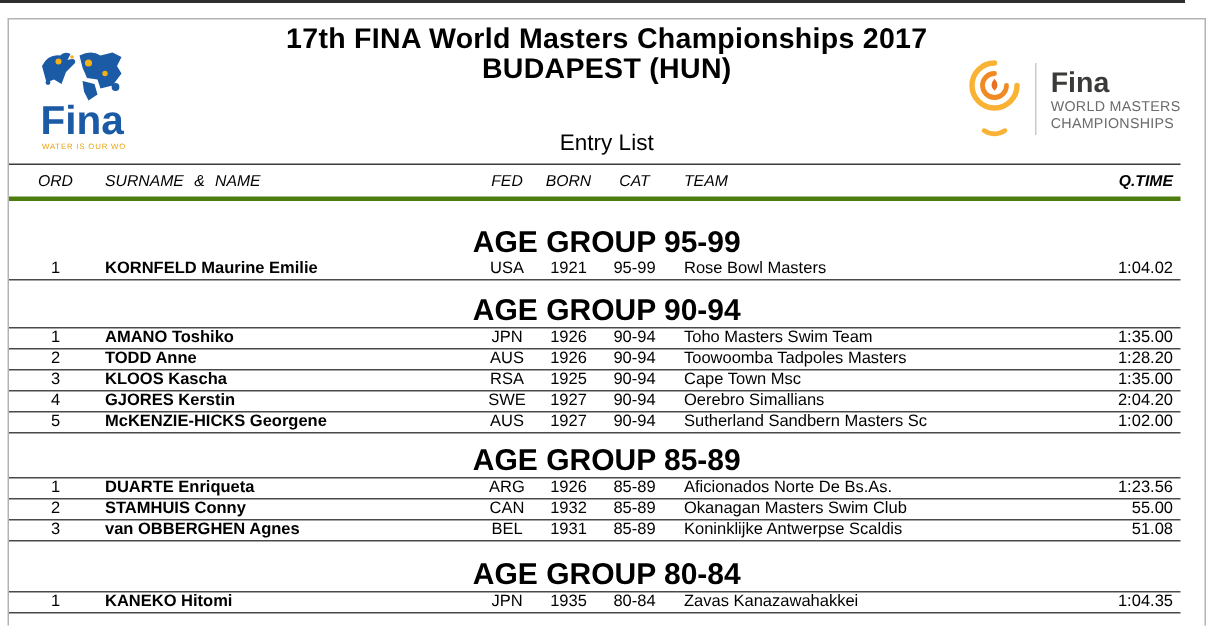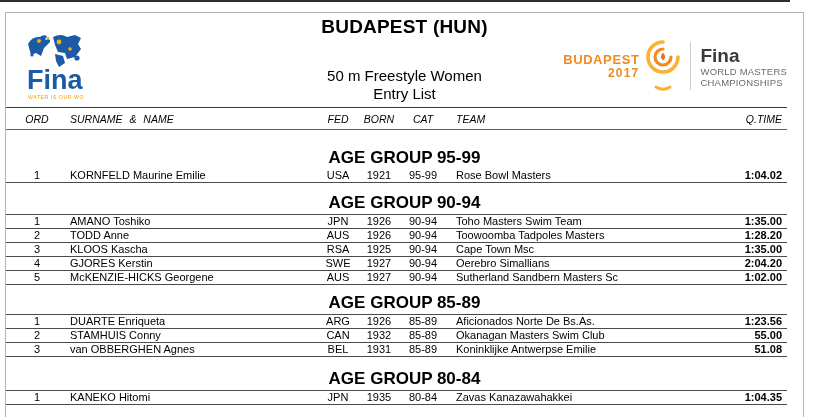"17th FINA World Masters Championships" div { html: none -> <div>17th FINA World Masters Championships 2017</div> }
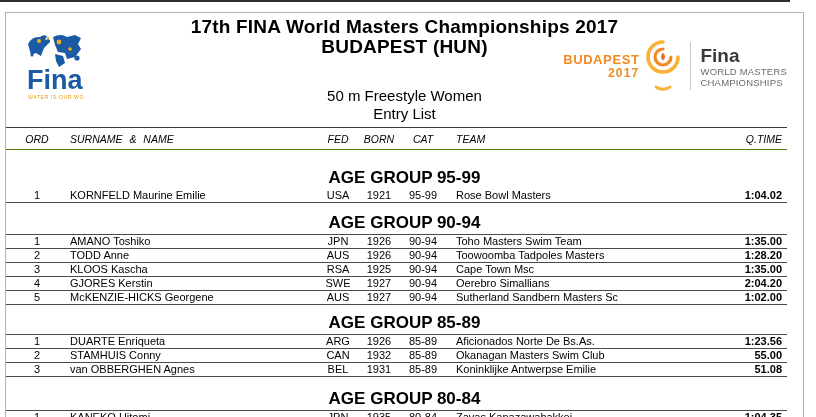"BUDAPEST" div.bud-text { html: <div> <div>BUDAPEST</div> <div>2017</div> </div> -> none }
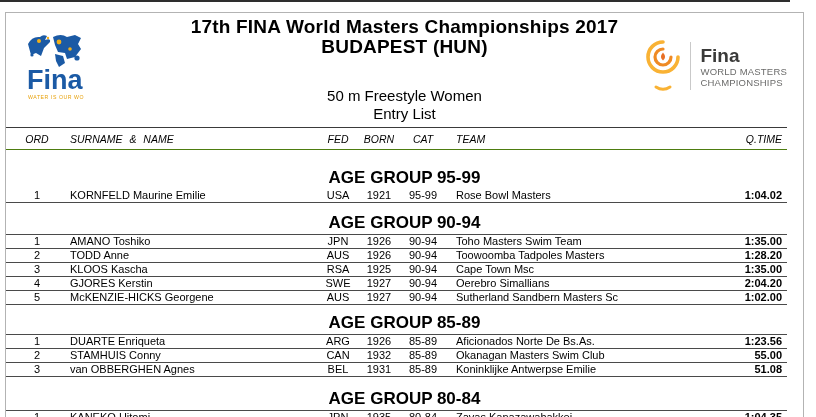"50 m Freestyle Women" div { html: <div>50 m Freestyle Women</div> -> none }
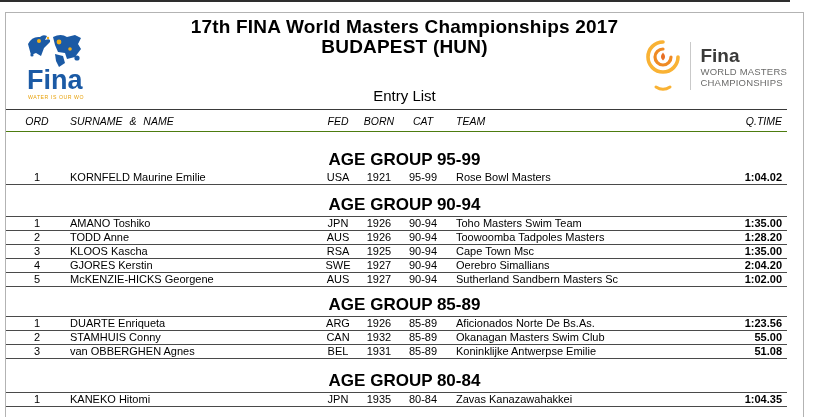"ORD" .hdr-table { border-bottom: 1px solid #4d7c0f -> 3px solid #4d7c0f }
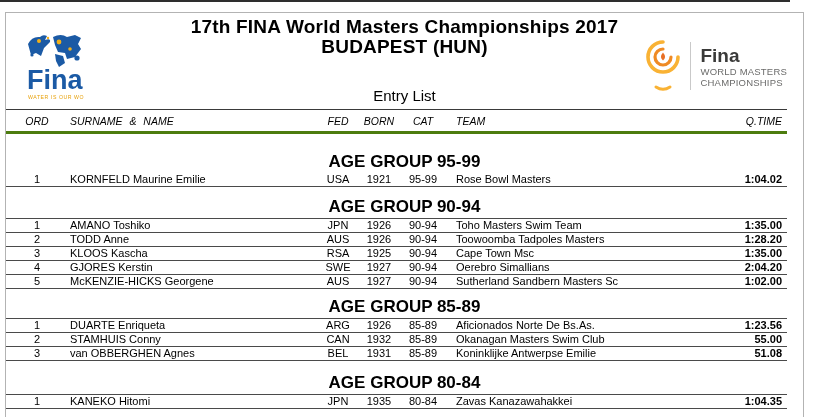"Q.TIME" th.h-qtime { font-weight: none -> bold }
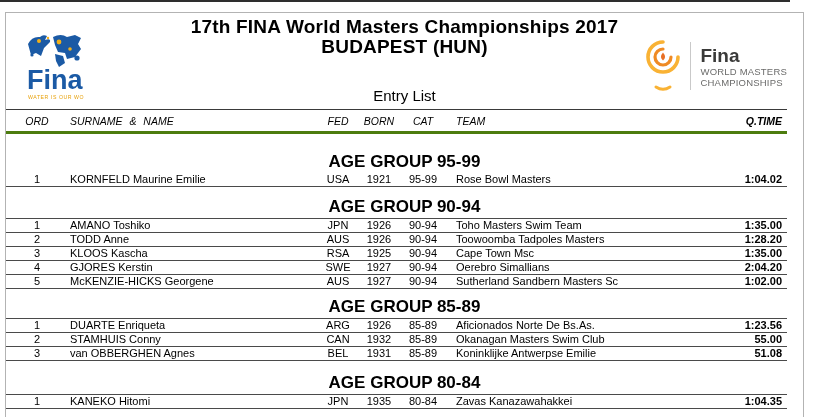"AGE GROUP 95-99" .age-group { font-size: 17px -> 20px }
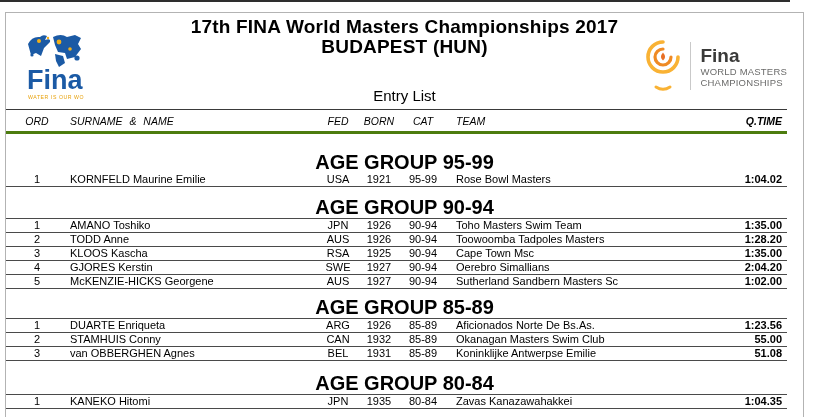"KORNFELD Maurine Emilie" td.col-name { font-weight: normal -> bold }
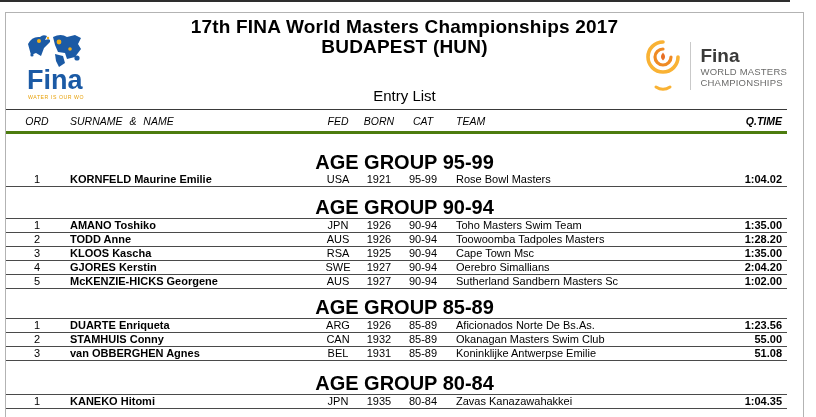"1:04.02" td.col-qtime { font-weight: bold -> normal }
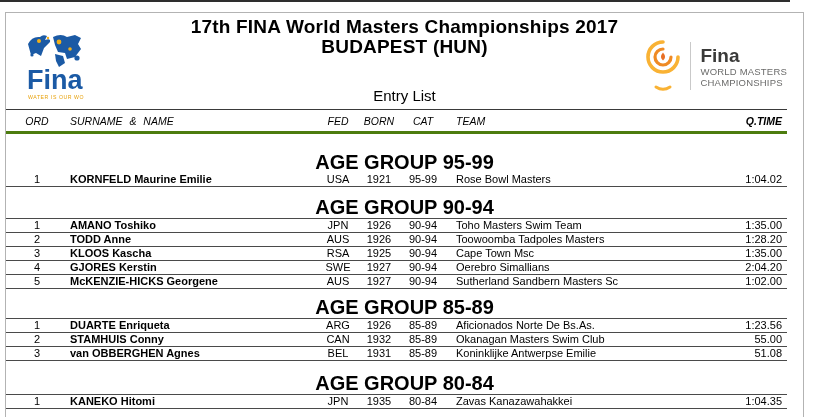"Koninklijke Antwerpse Emilie" td.col-team { text: Emilie -> Scaldis }
